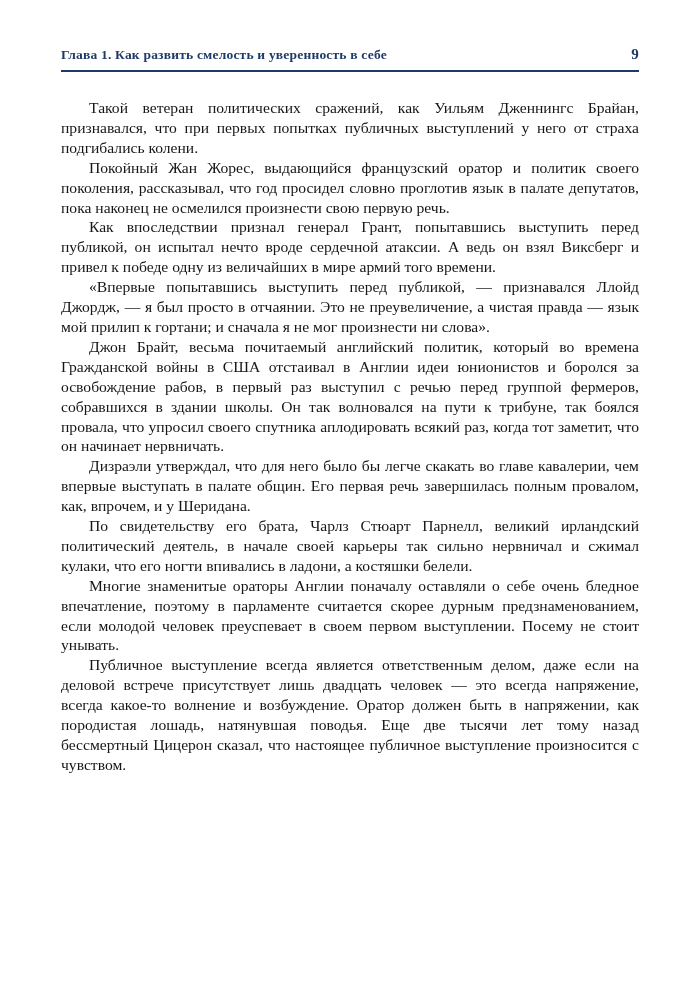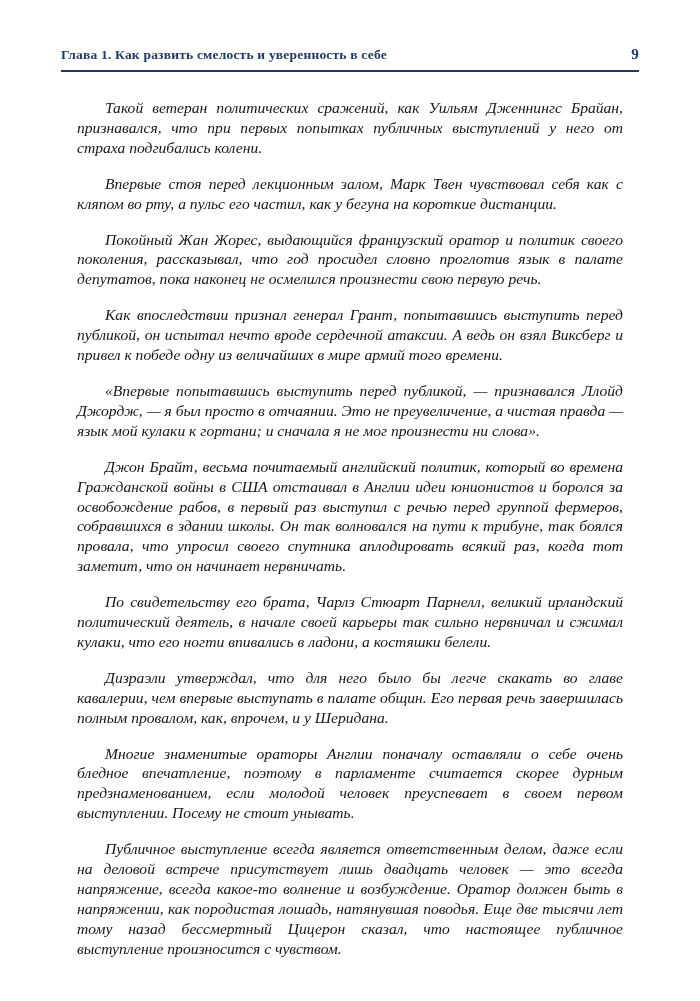"Такой ветеран политических сражений, как" .body-text p { font-style: italic -> none; margin: 16px -> 0 }
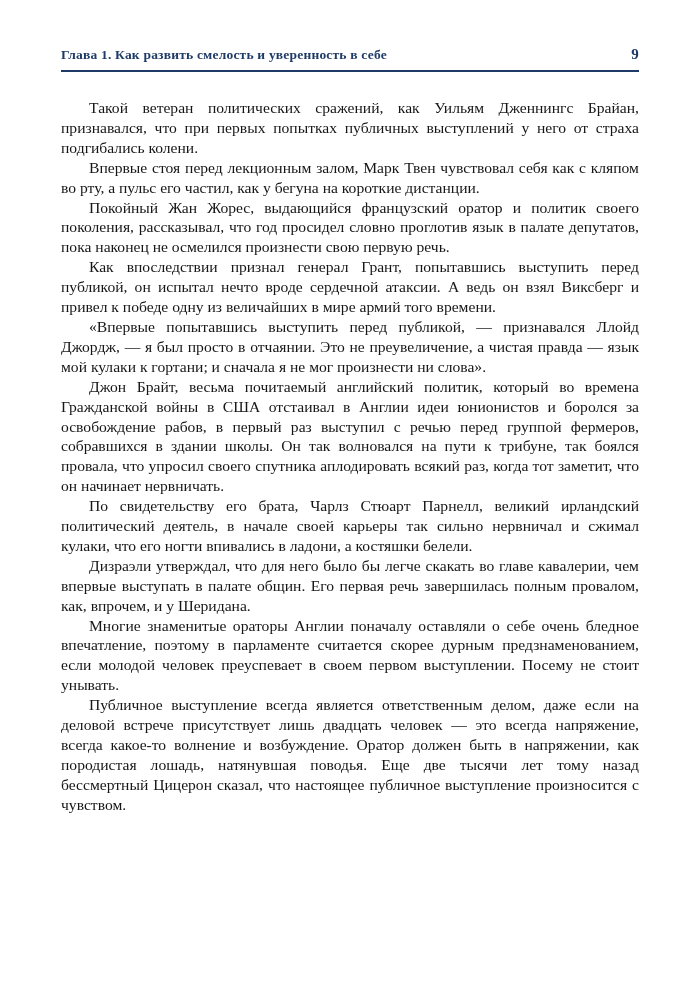"Впервые стоя перед лекционным залом," p { html: <p>Впервые стоя перед лекционным залом, Марк Твен чувствовал себя как с кляпом во рту, а пульс его частил, как у бегуна на короткие дистанции.</p> -> none }
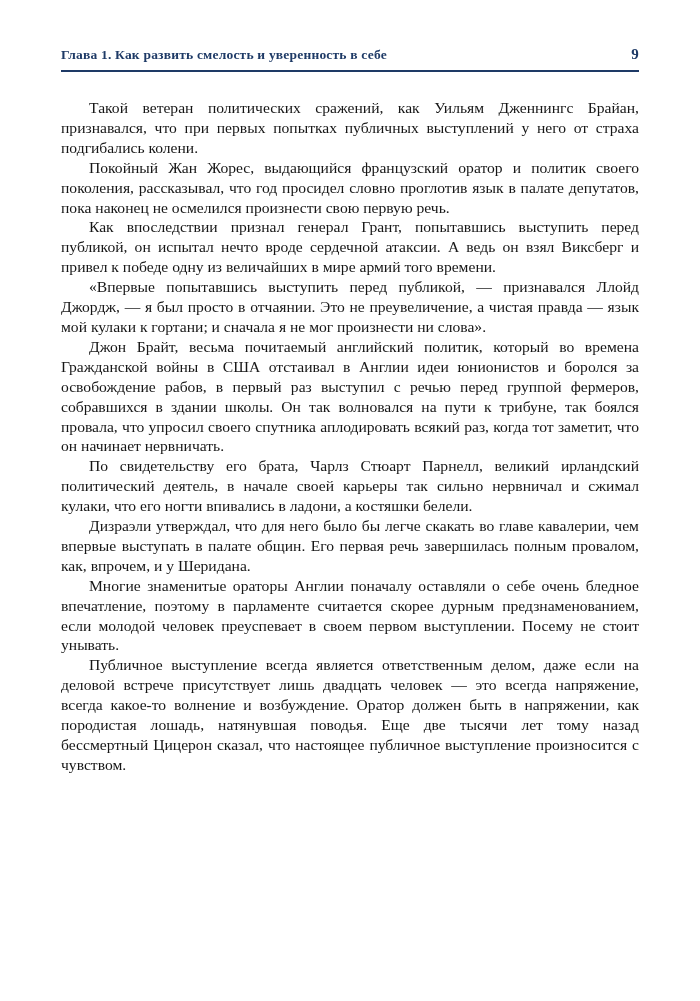"«Впервые попытавшись выступить перед" p { text: кулаки -> прилип }
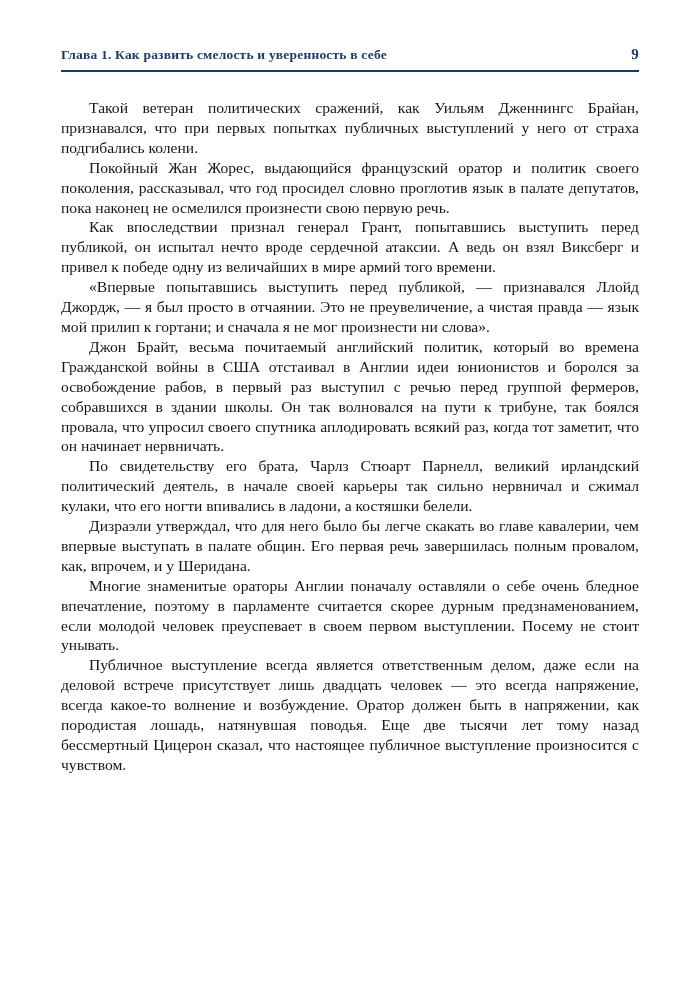"По свидетельству его брата, Чарлз" p { order: before "Дизраэли утверждал, что для него" -> after "Дизраэли утверждал, что для него" }
